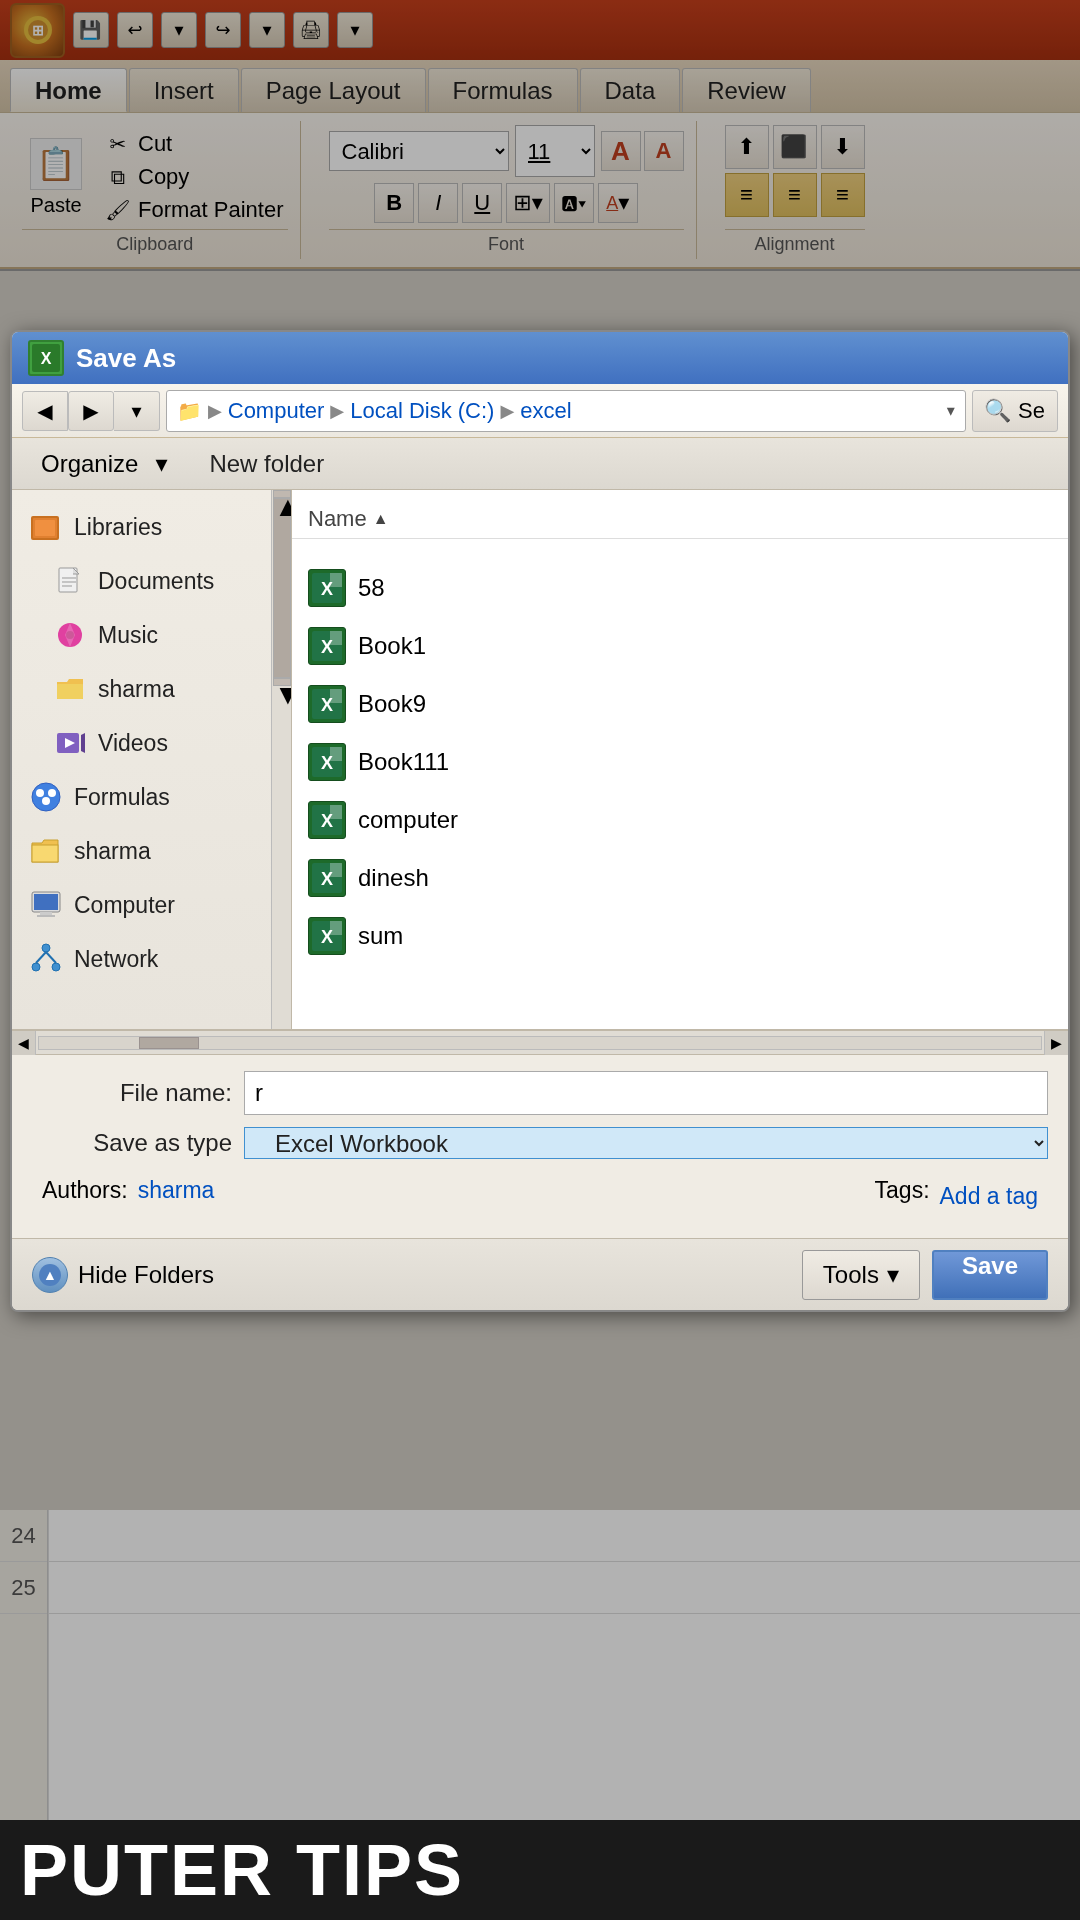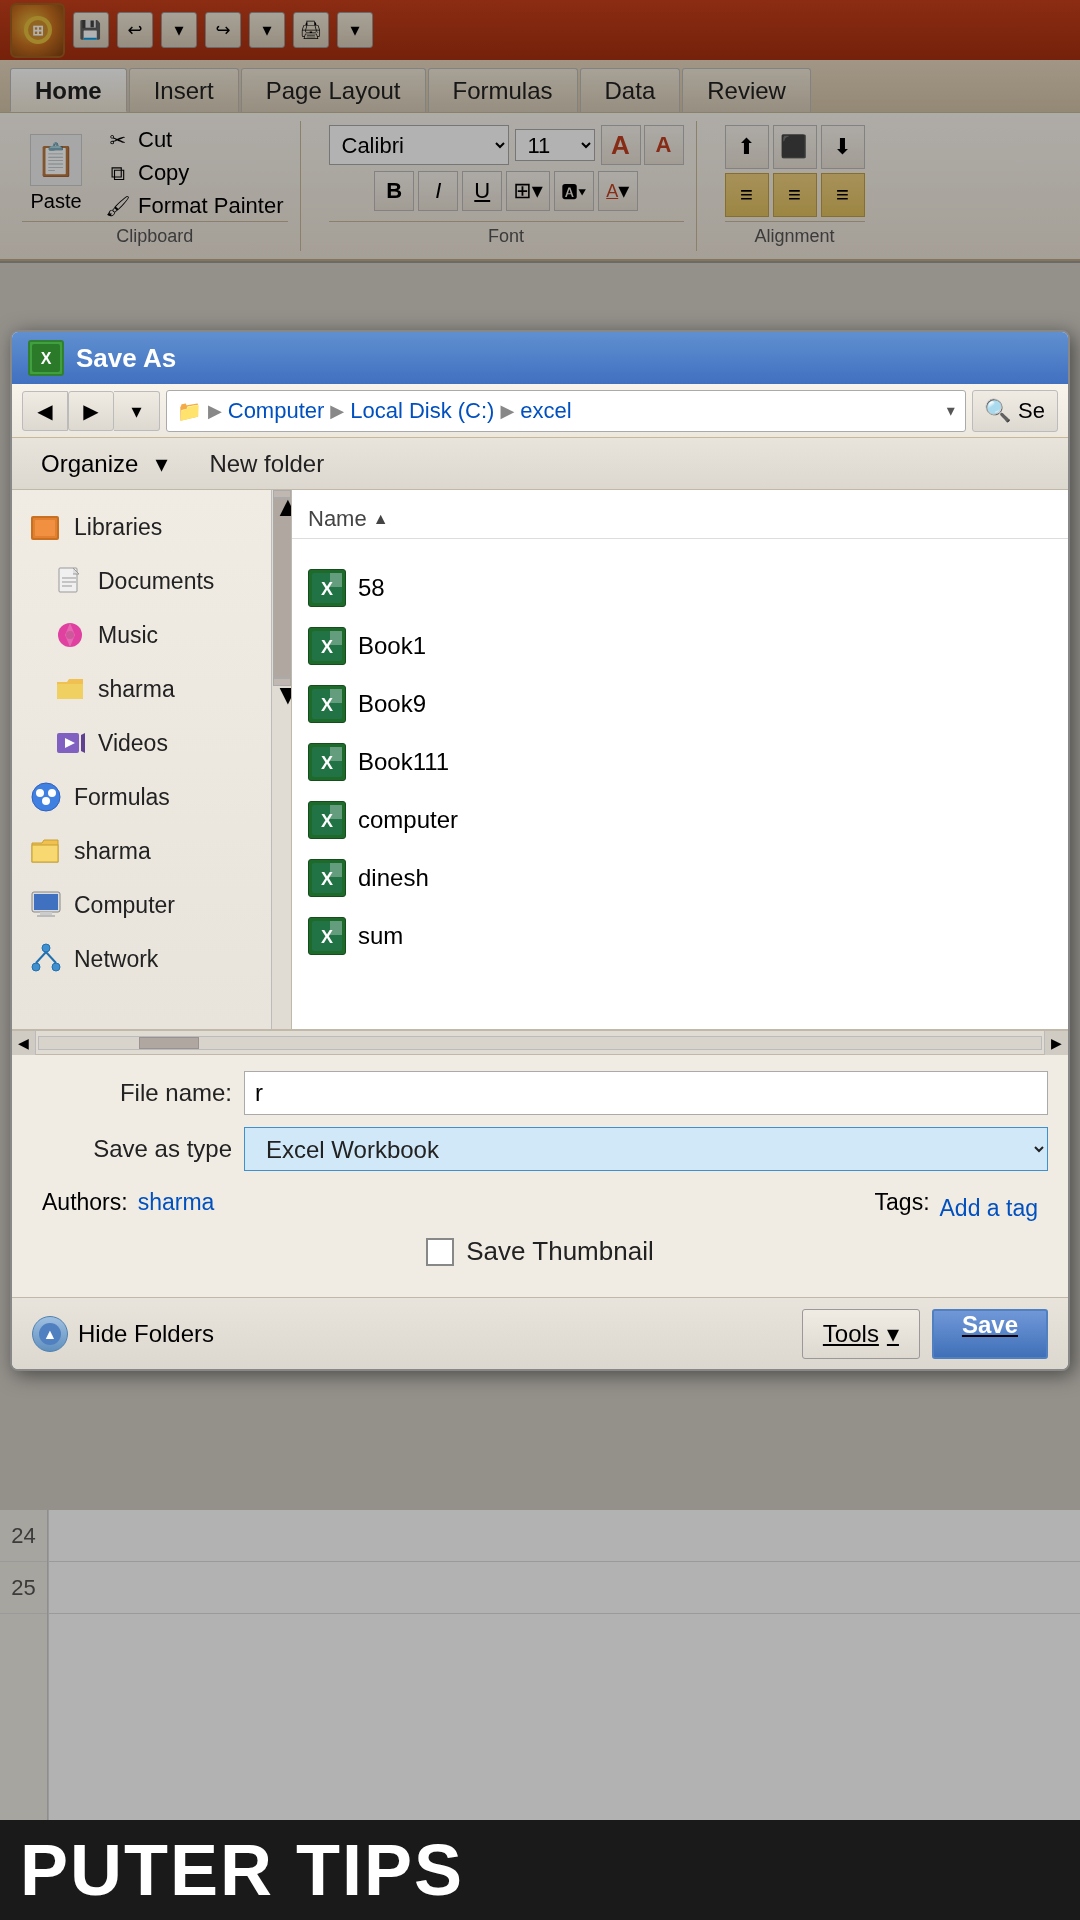"11" .size-select { height: 32px -> 52px; text-decoration: none -> underline }
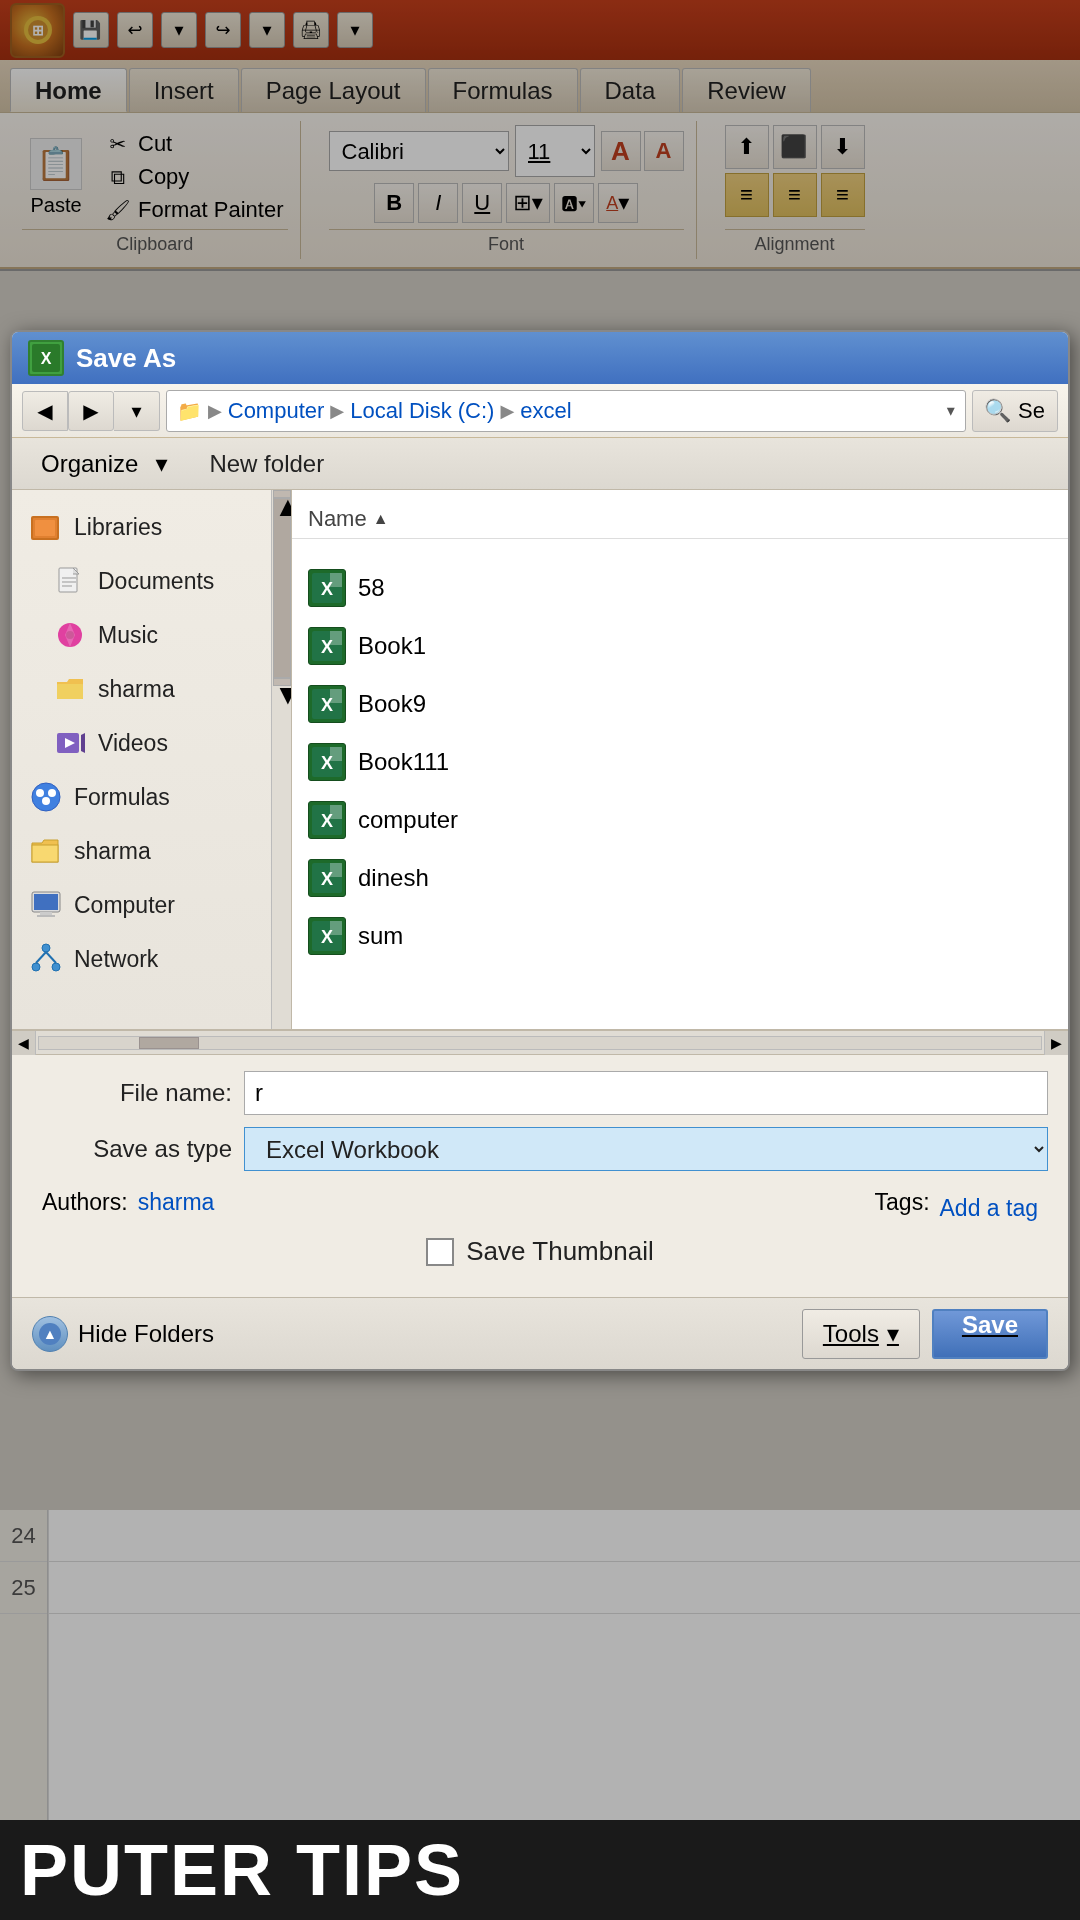"Excel Workbook" .form-select { height: 44px -> 32px; padding: 0 17px -> 0 26px }
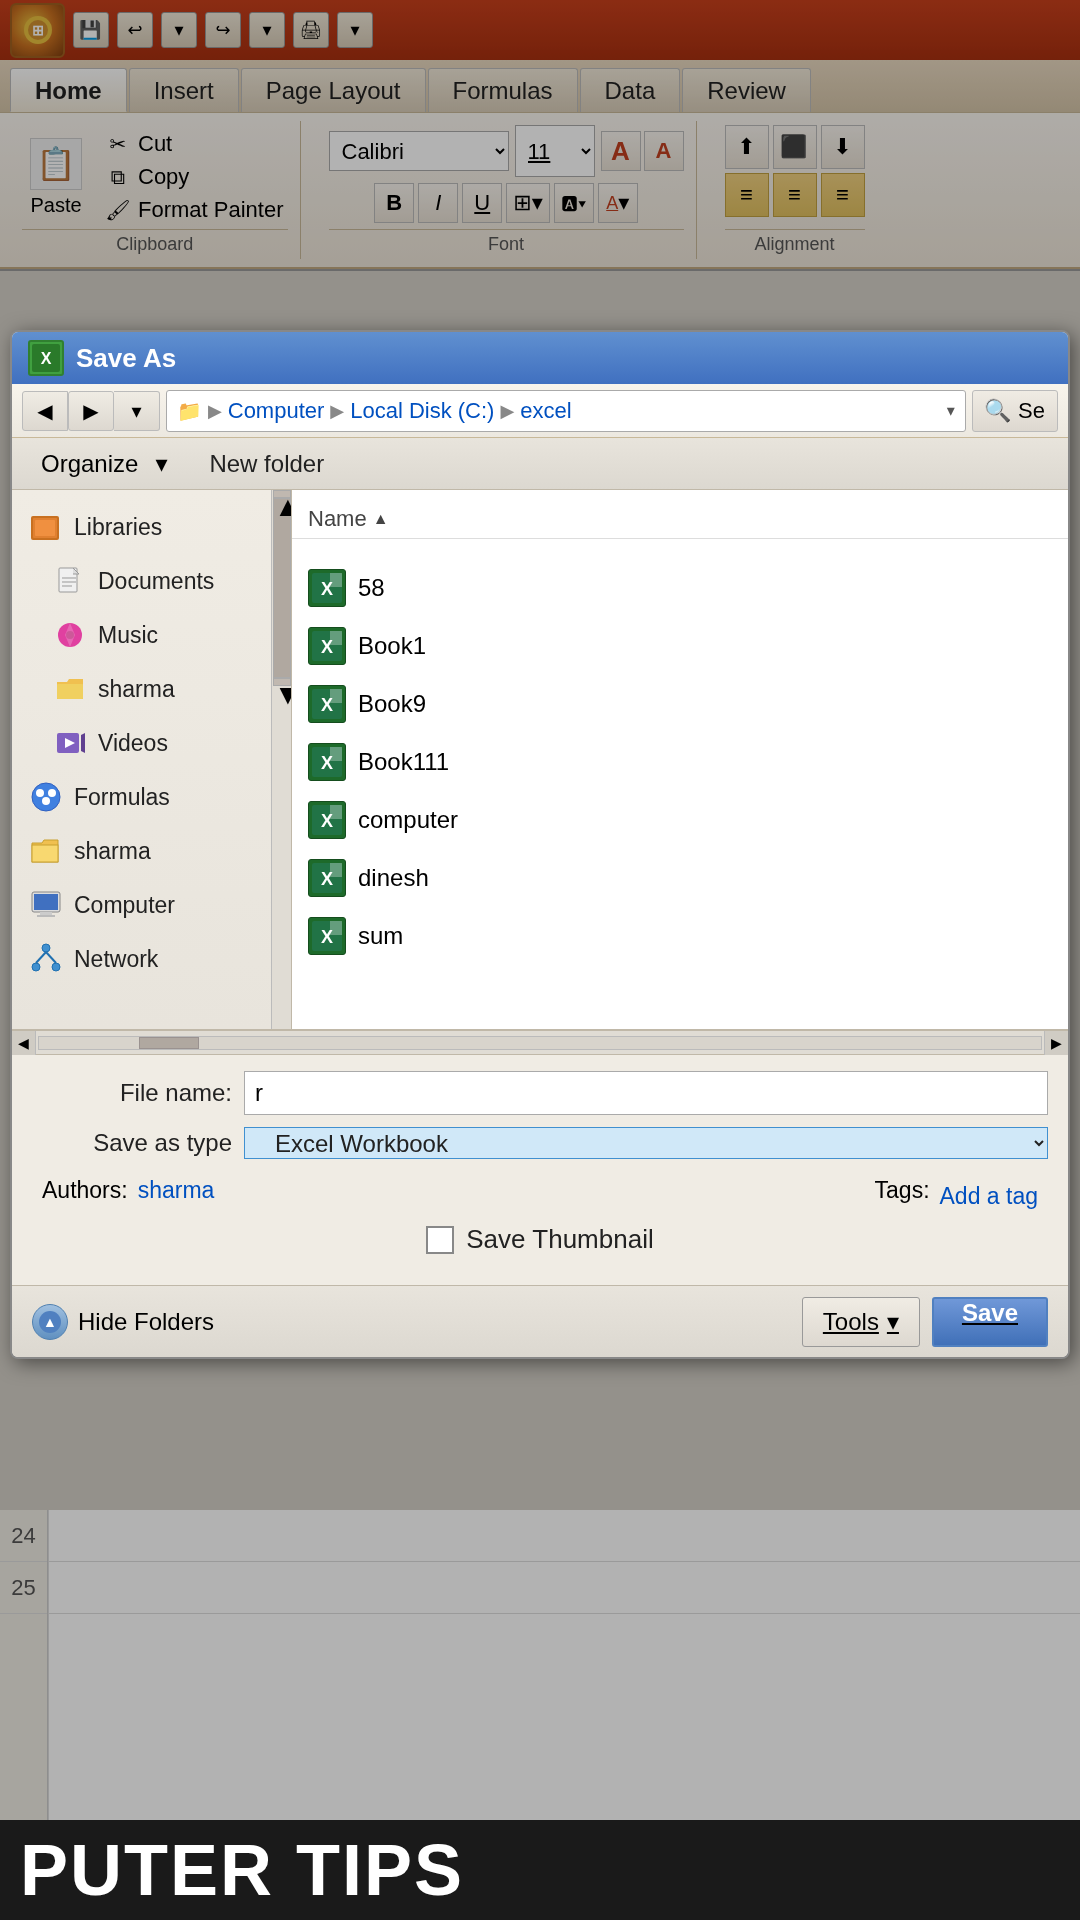"Save Thumbnail" div.thumbnail-row { html: <div> <div></div> <span>Save Thumbnail</span> </div> -> none }
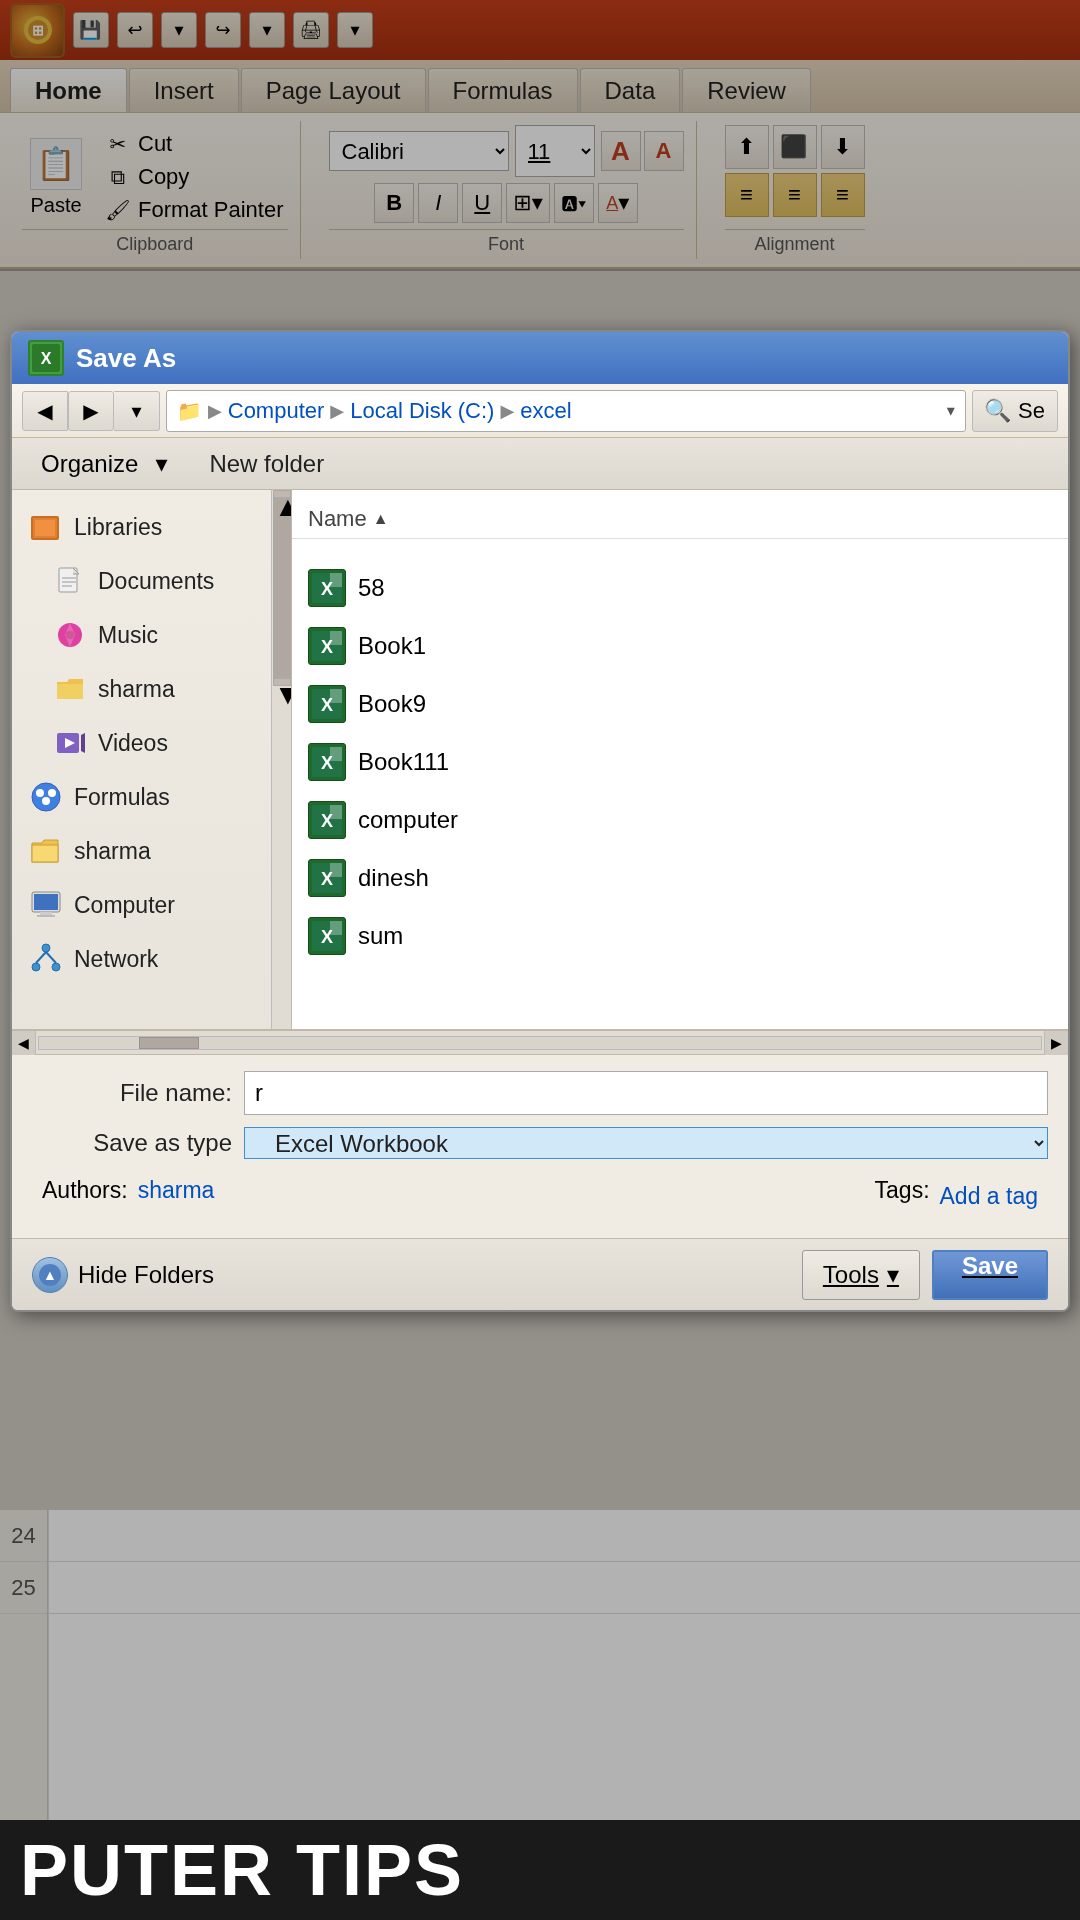"Tools" .footer-right { text-decoration: underline -> none }
